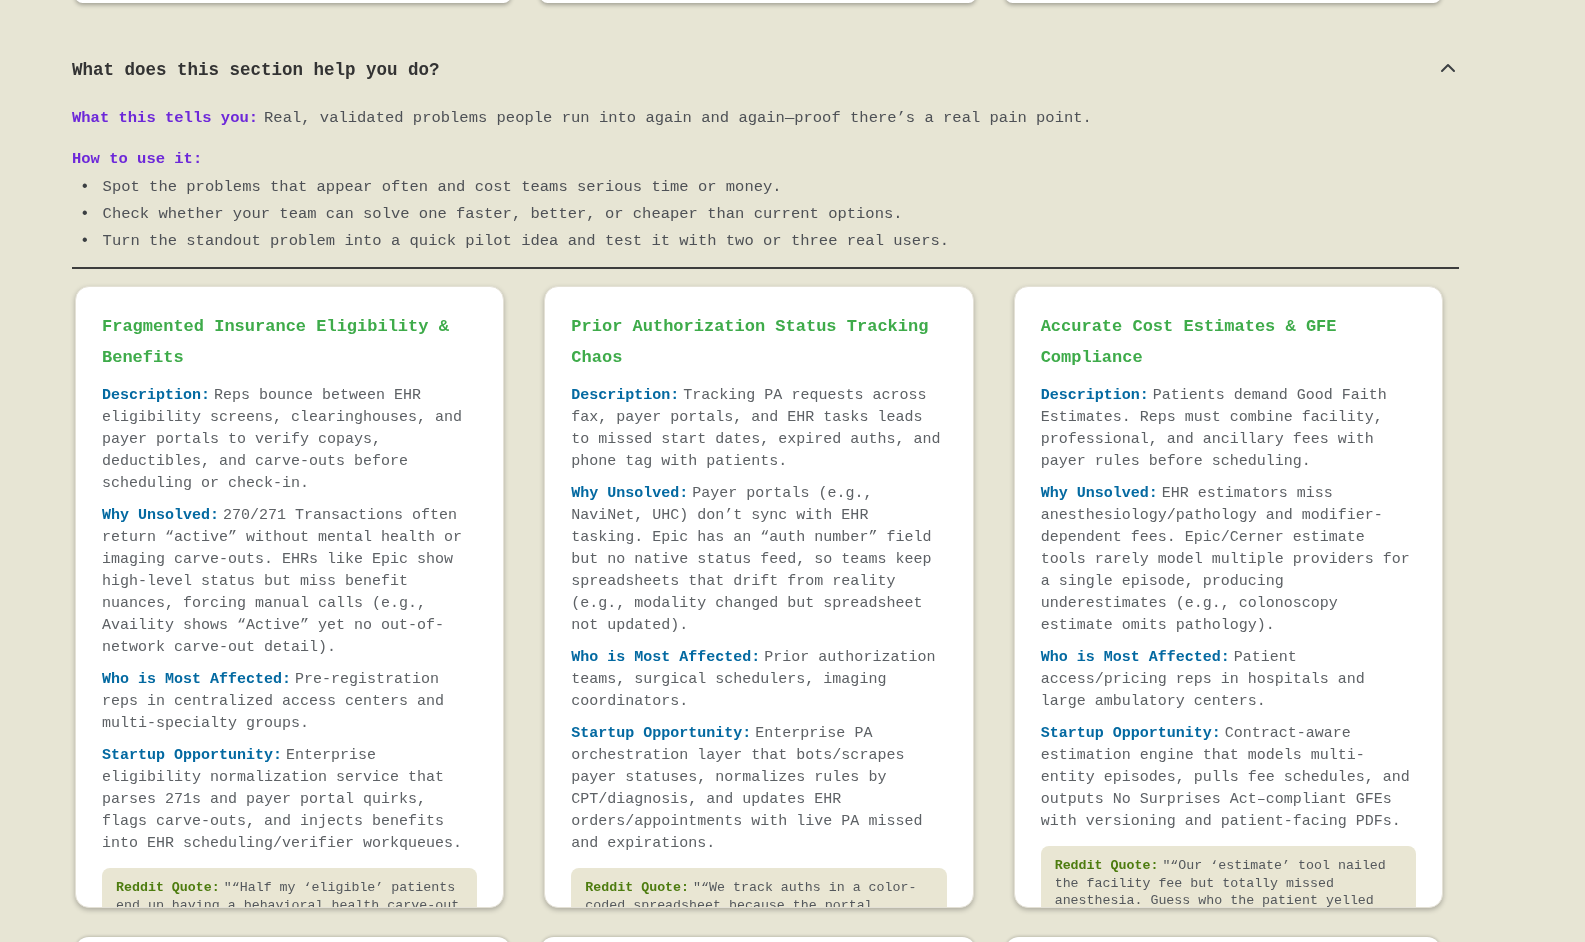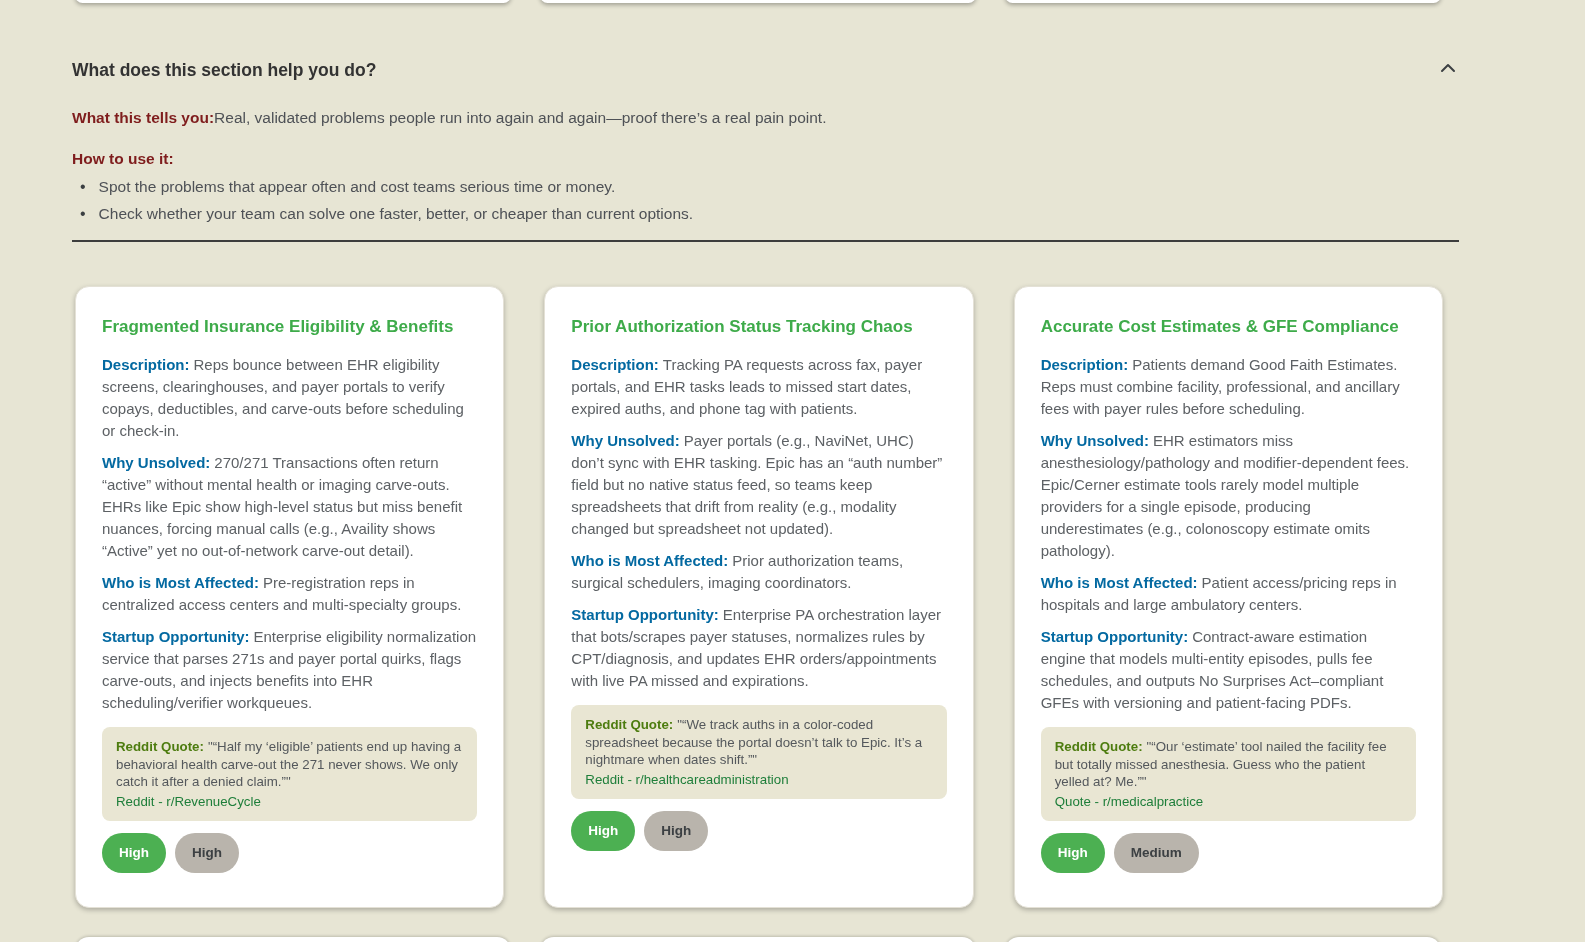"What does this section help" .page { font-family: none -> Liberation Mono, monospace }
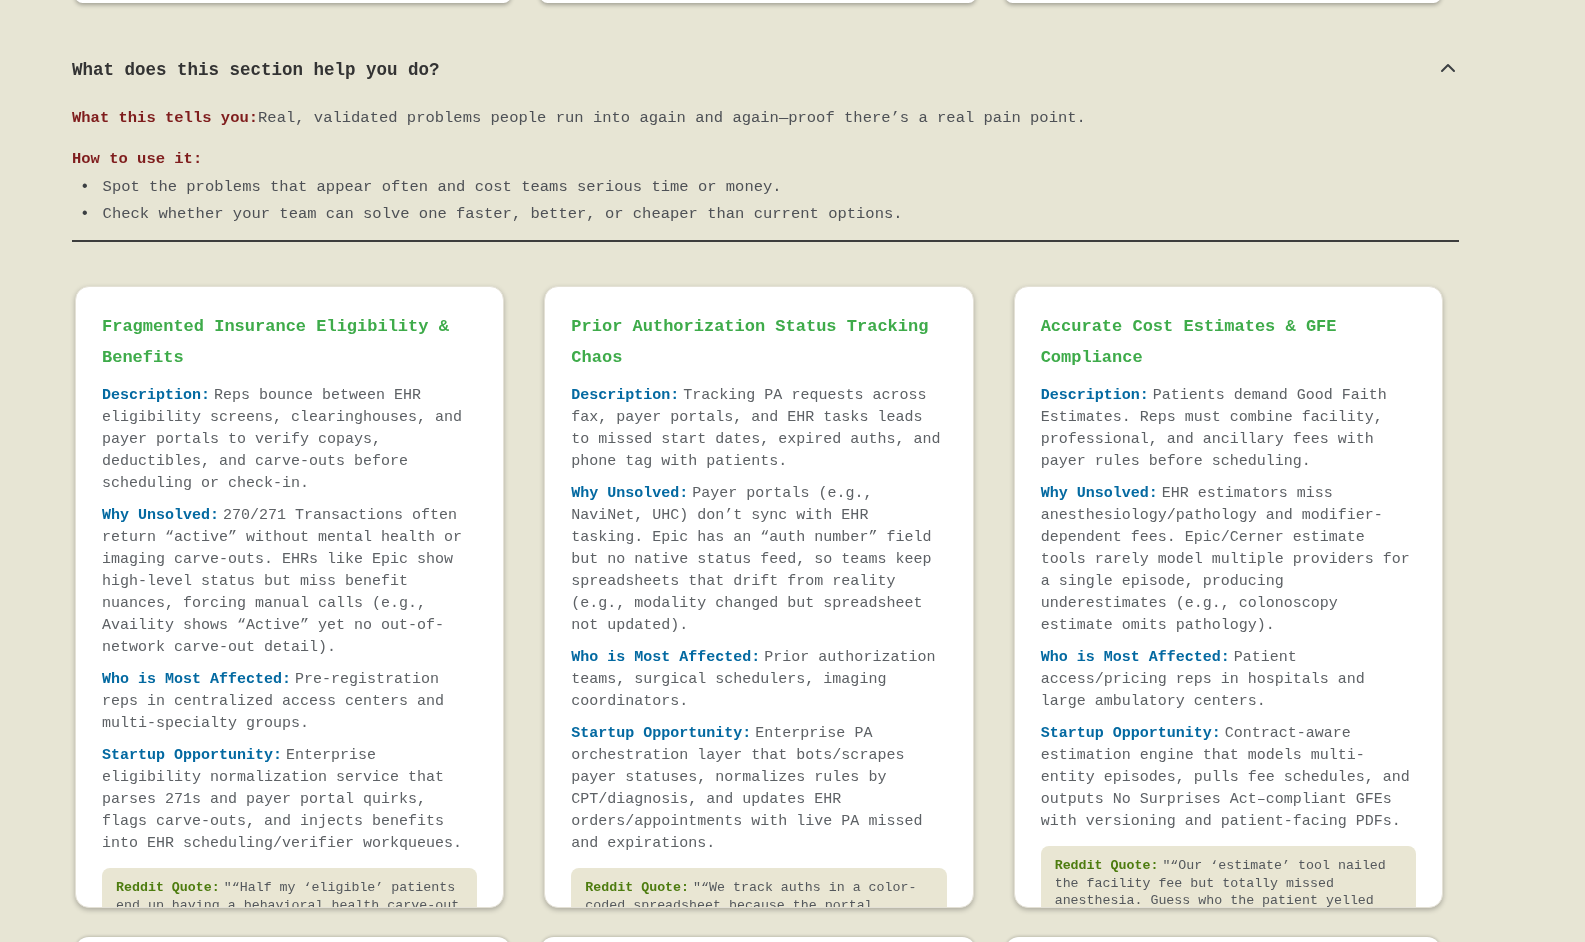"What this tells you:" .intro strong, .howto strong { color: #7f1d1d -> #6d28d9; margin-right: 0 -> 6px }
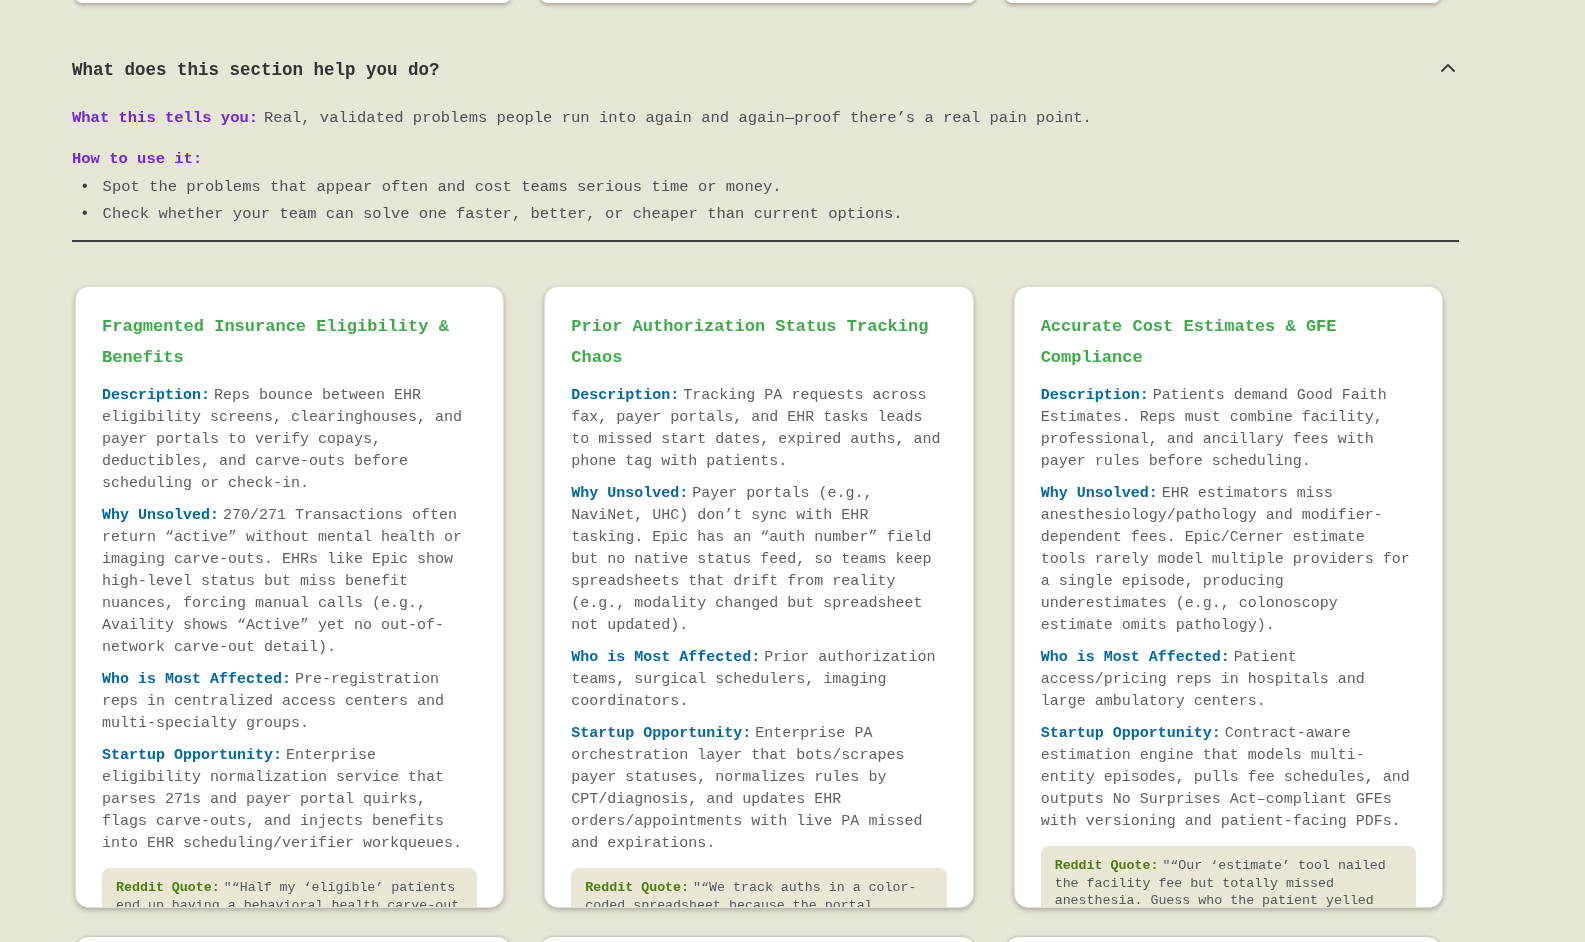"Turn the standout problem into" li { html: none -> <li> <span>Turn the standout problem into a quick pilot idea and test it with two or three real users.</span> </li> }
